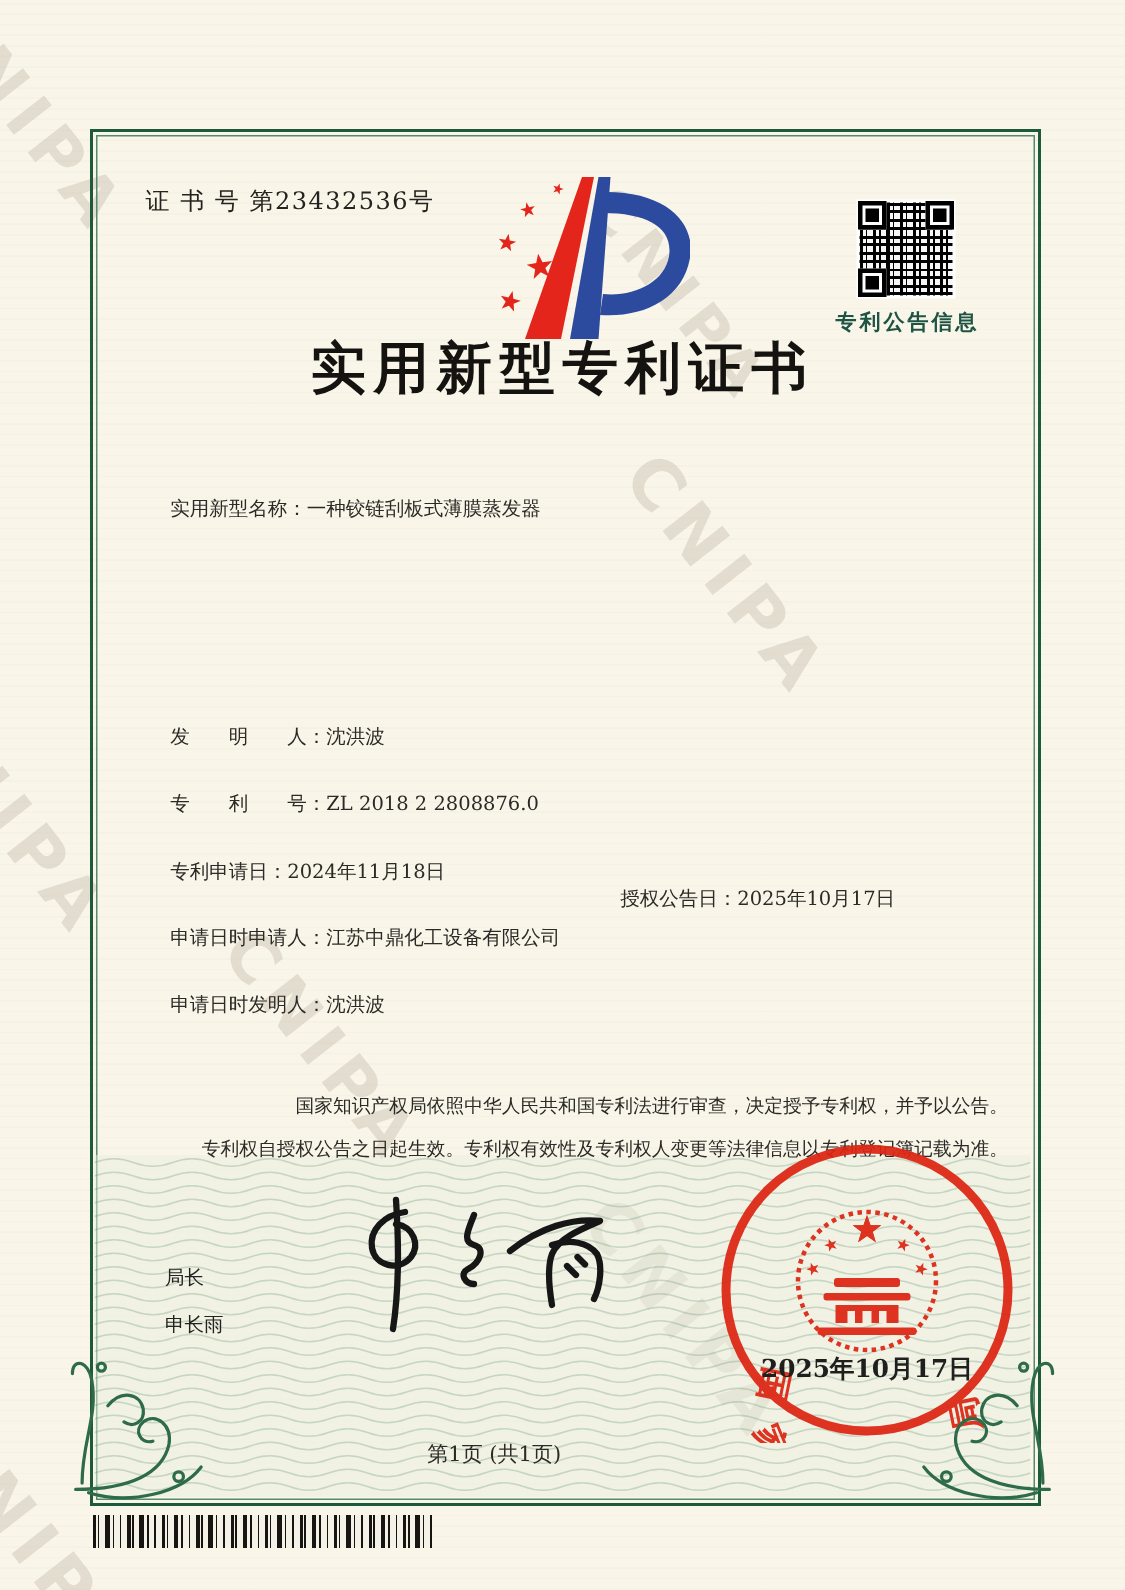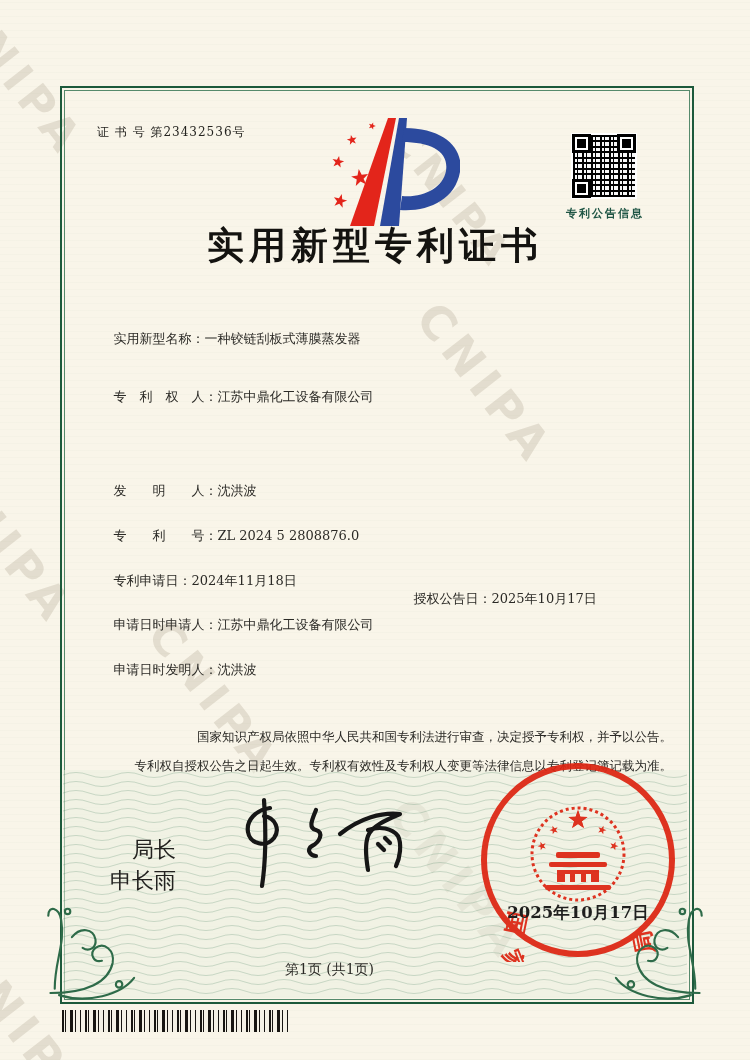"证 书 号 第23432536号" .certno { font-size: 12px -> 16px }
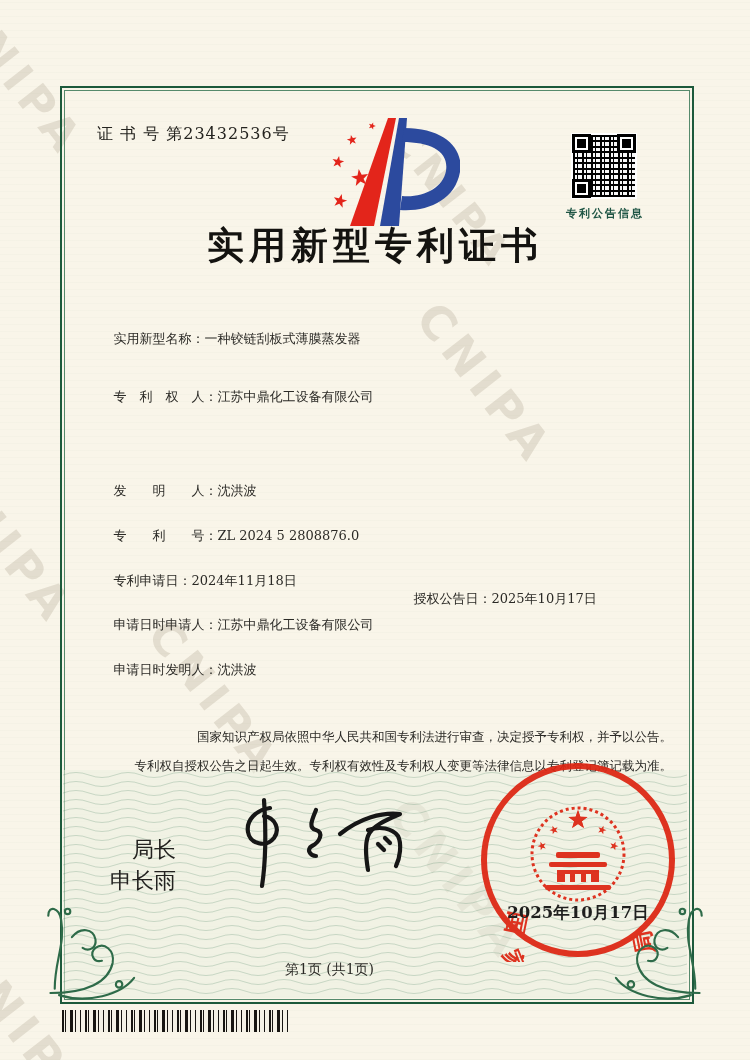"专利公告信息" .qr-cap { font-size: 11px -> 14px }
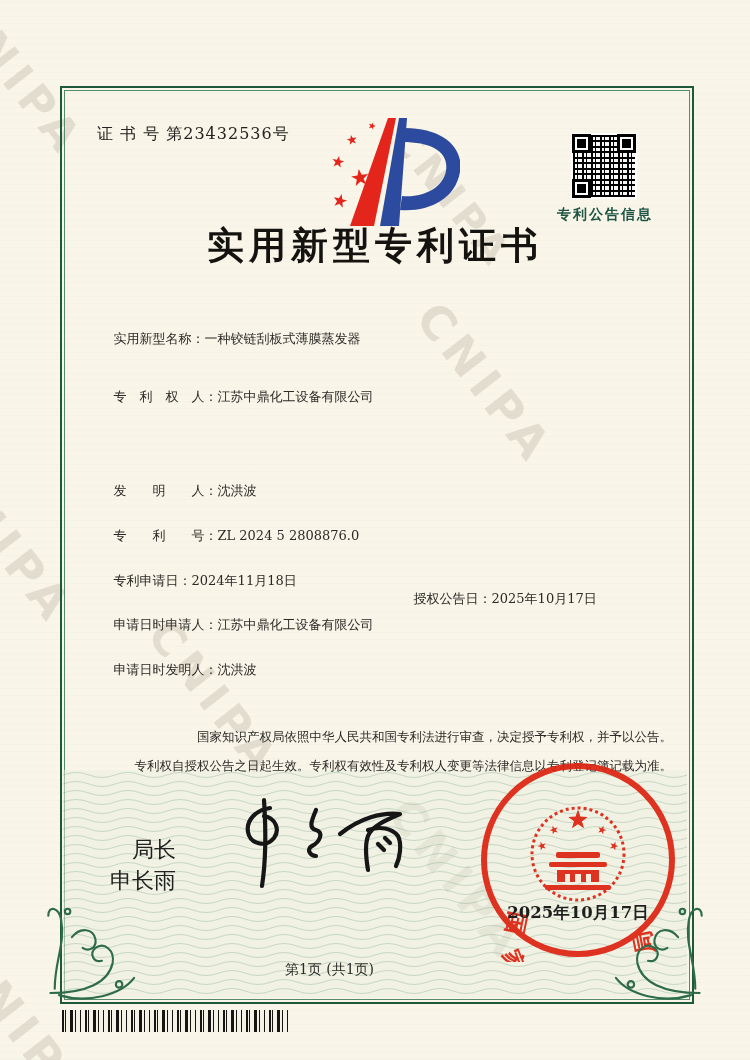"专 利 权 人：江苏中鼎化工设备有限公司" div.frow { html: <div> <span>专 利 权 人：</span><span>江苏中鼎化工设备有限公司</span> </div> -> none }
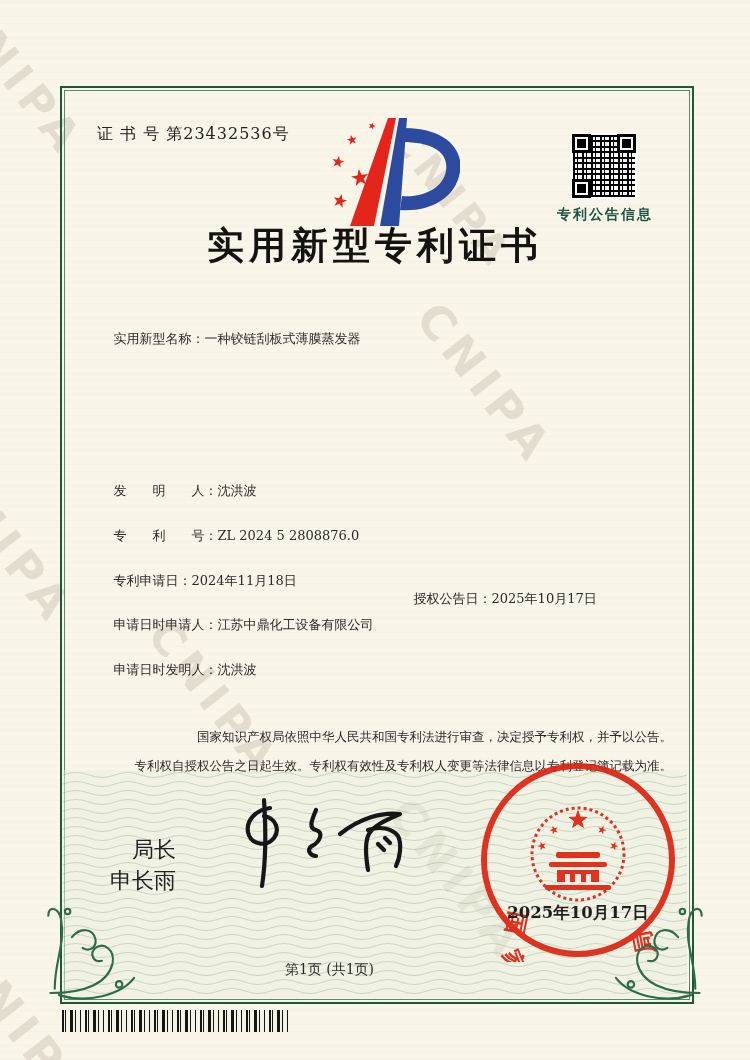"ZL 2024 5 2808876.0" span.val { text: 2024 5 -> 2018 2 }
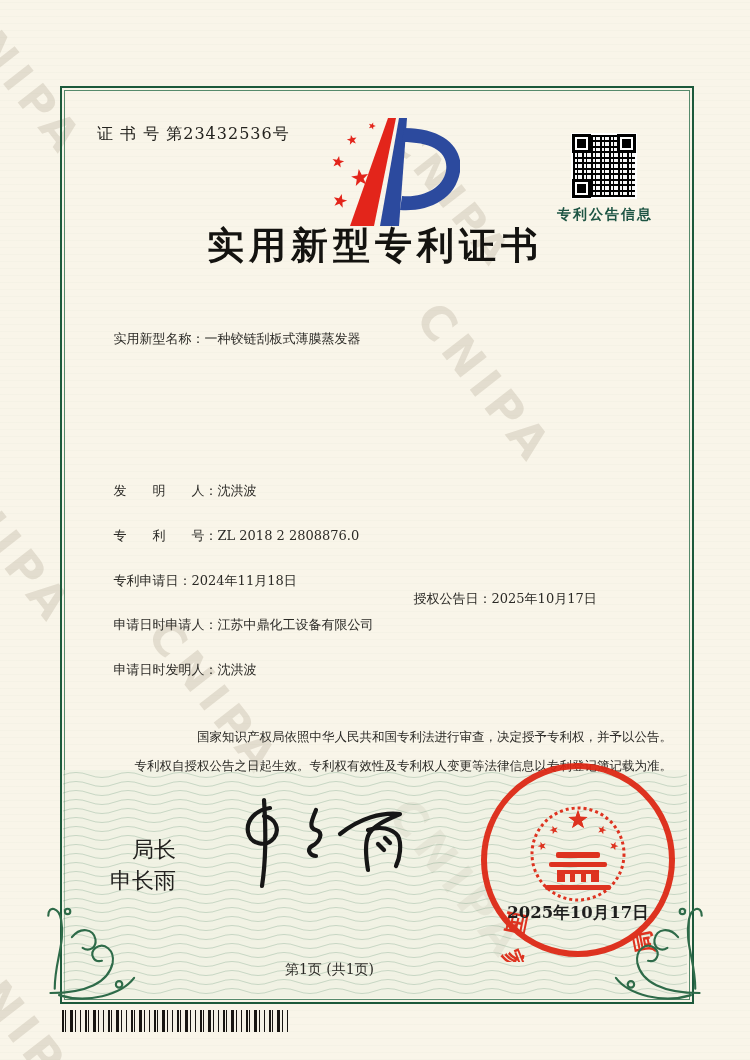"局长" .signer { font-family: Liberation Mono, monospace -> Liberation Serif, serif; font-size: 22px -> 13px; text-align: right -> none }
